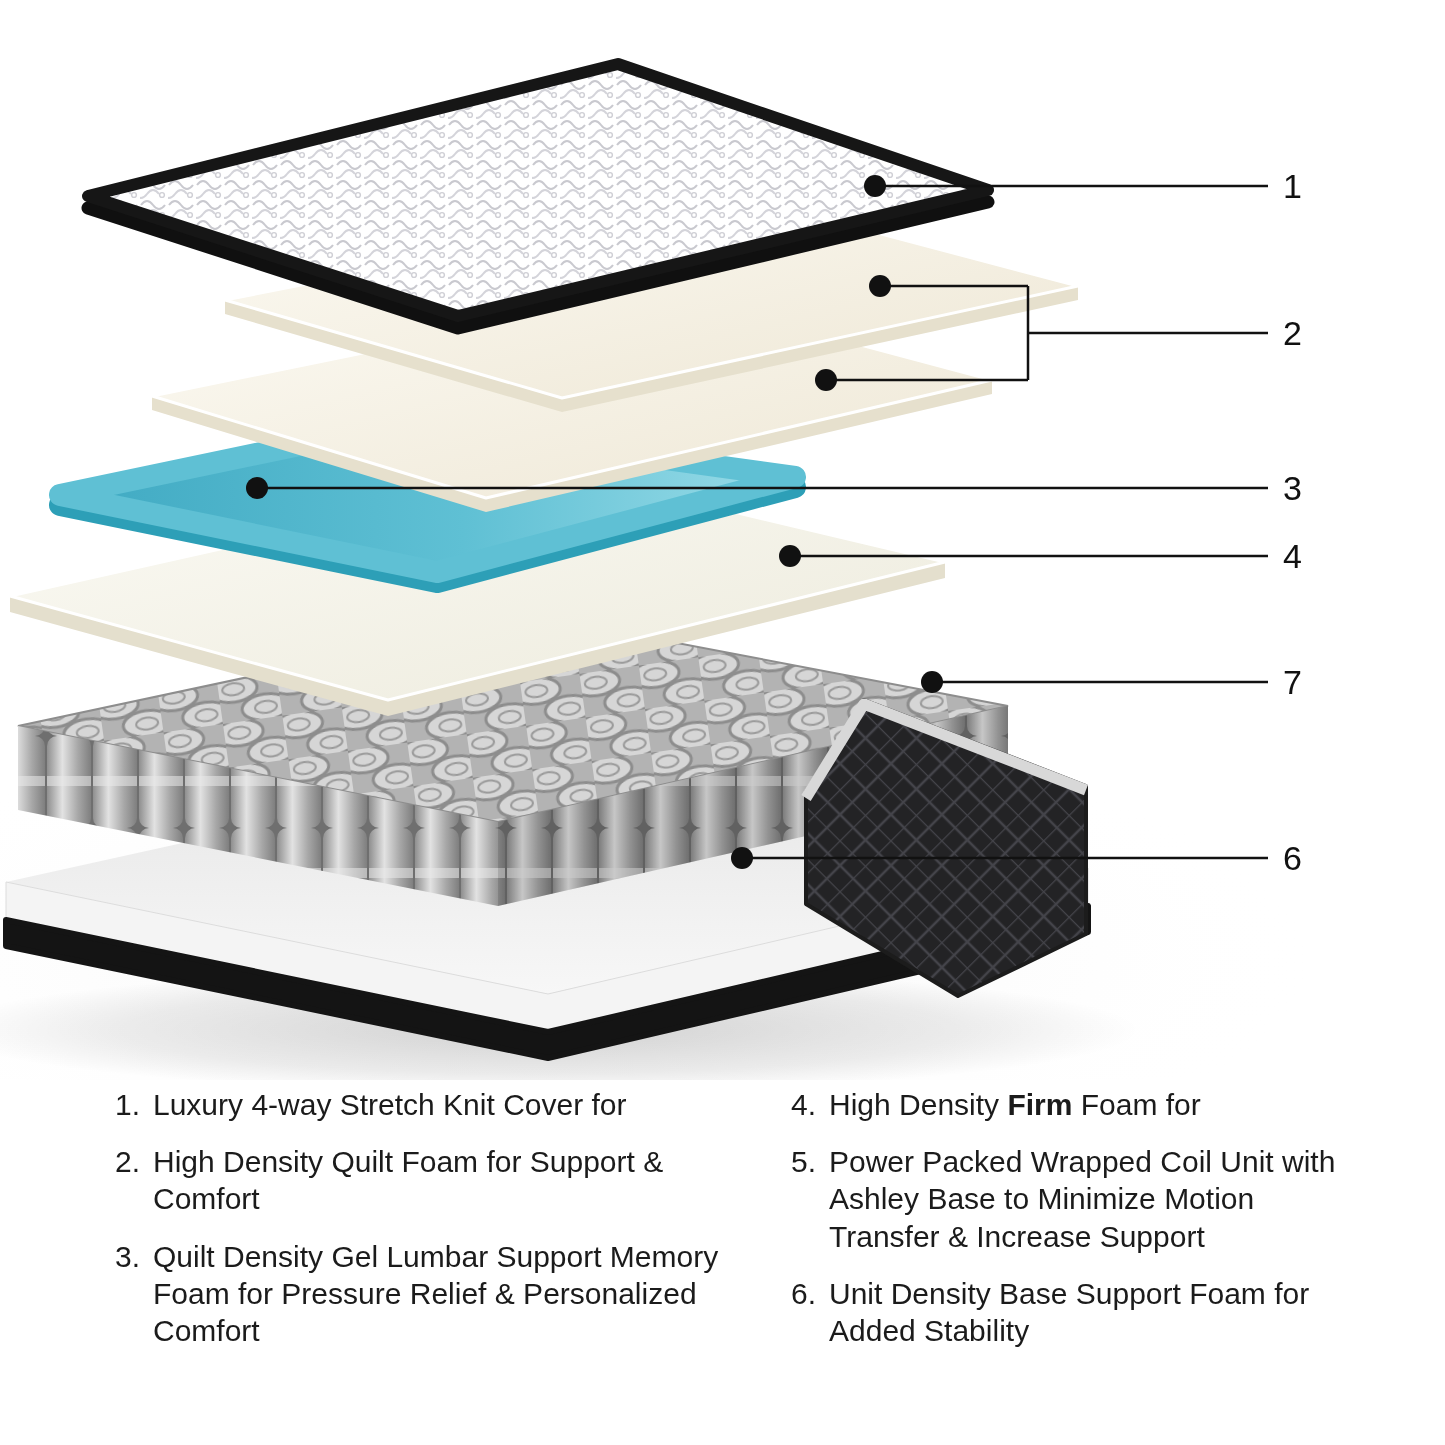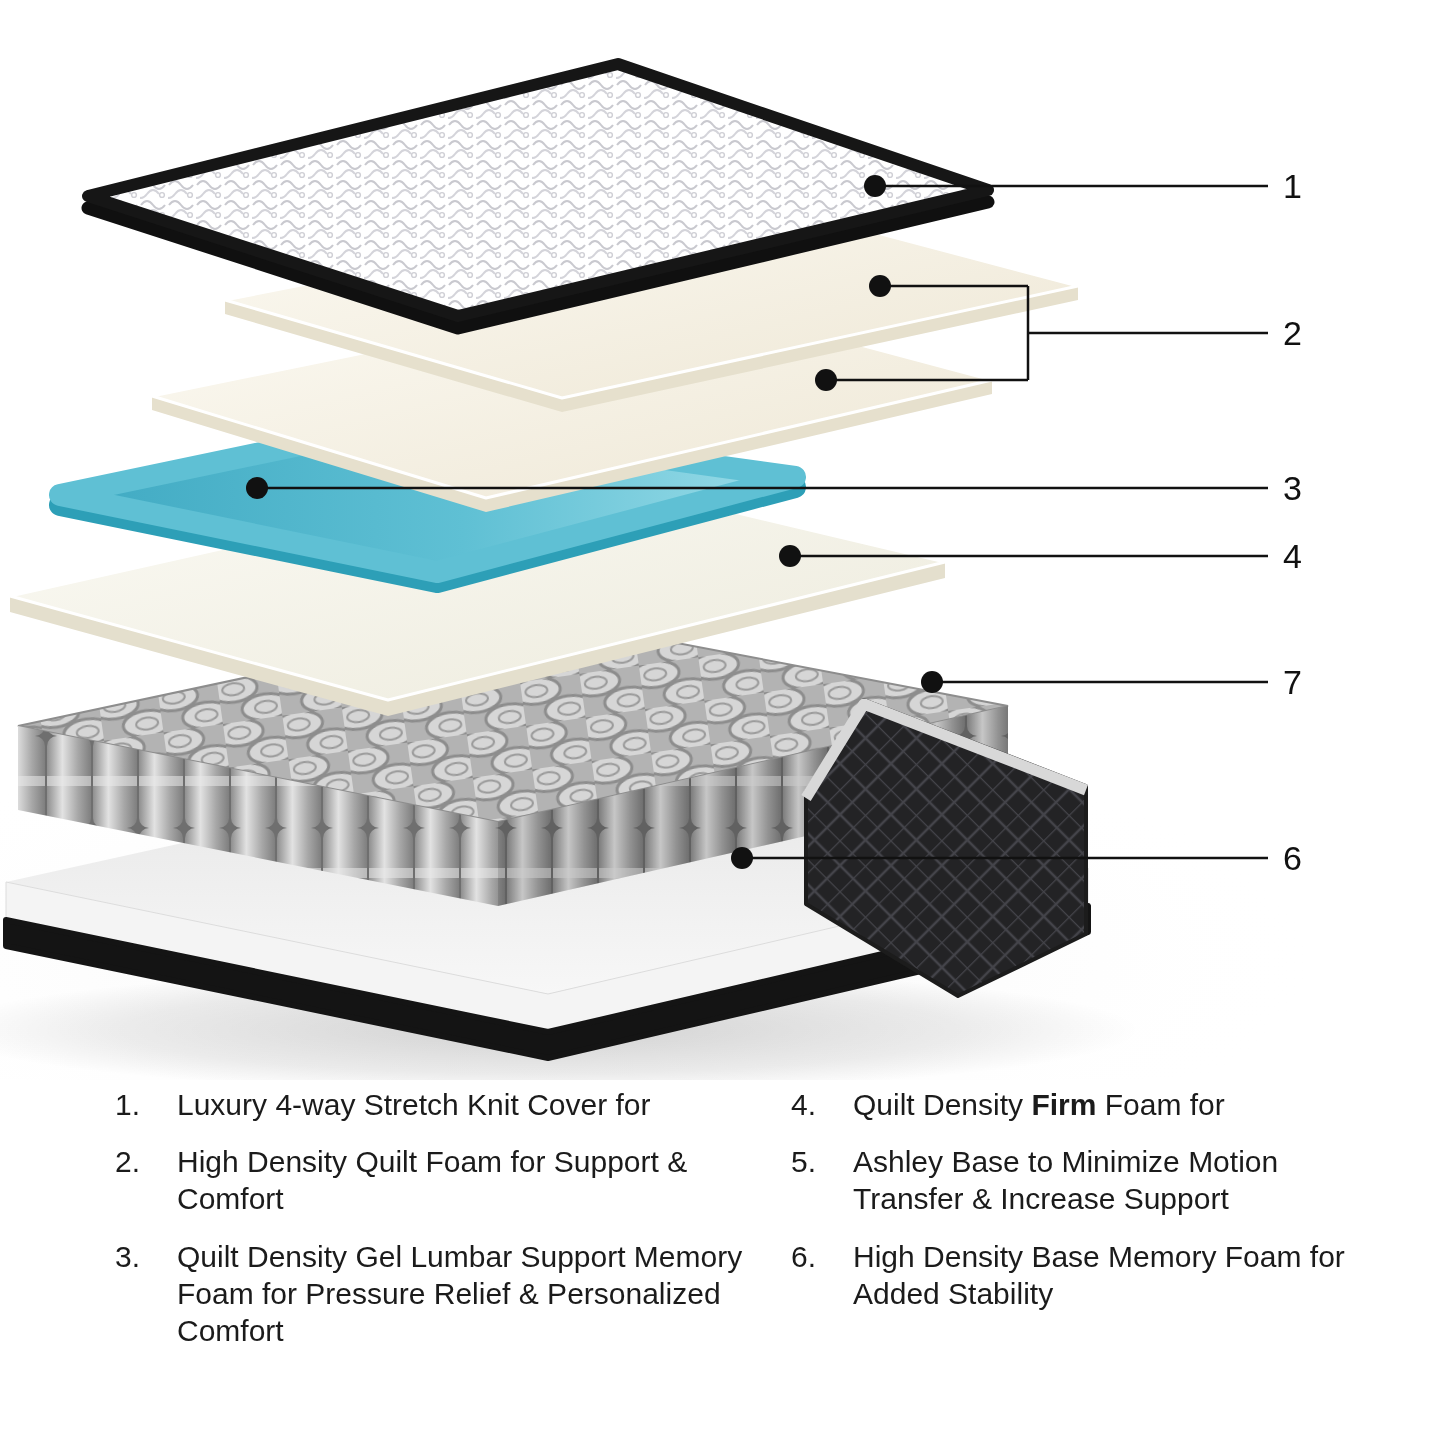"Luxury 4-way Stretch Knit Cover" .ln { margin-left: 24px -> none }
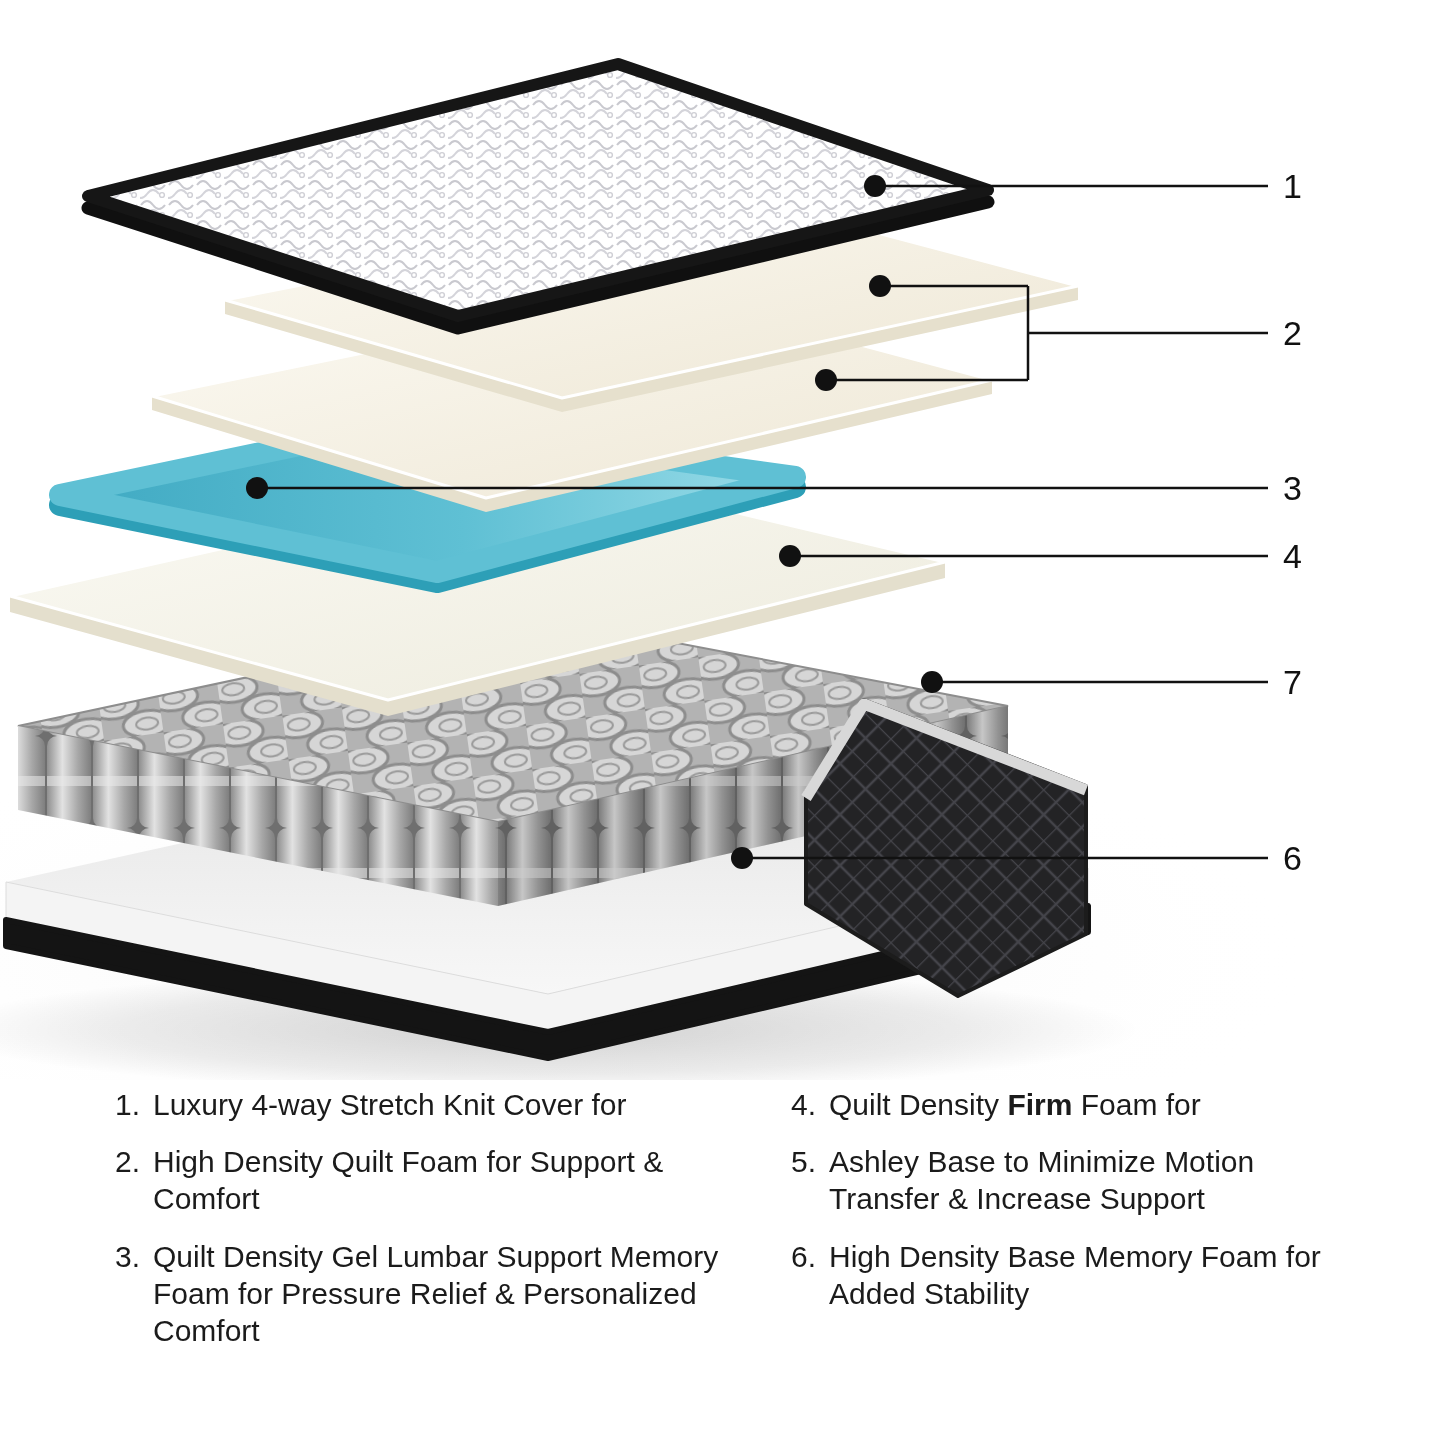"Quilt Density" span { text: Quilt -> High }
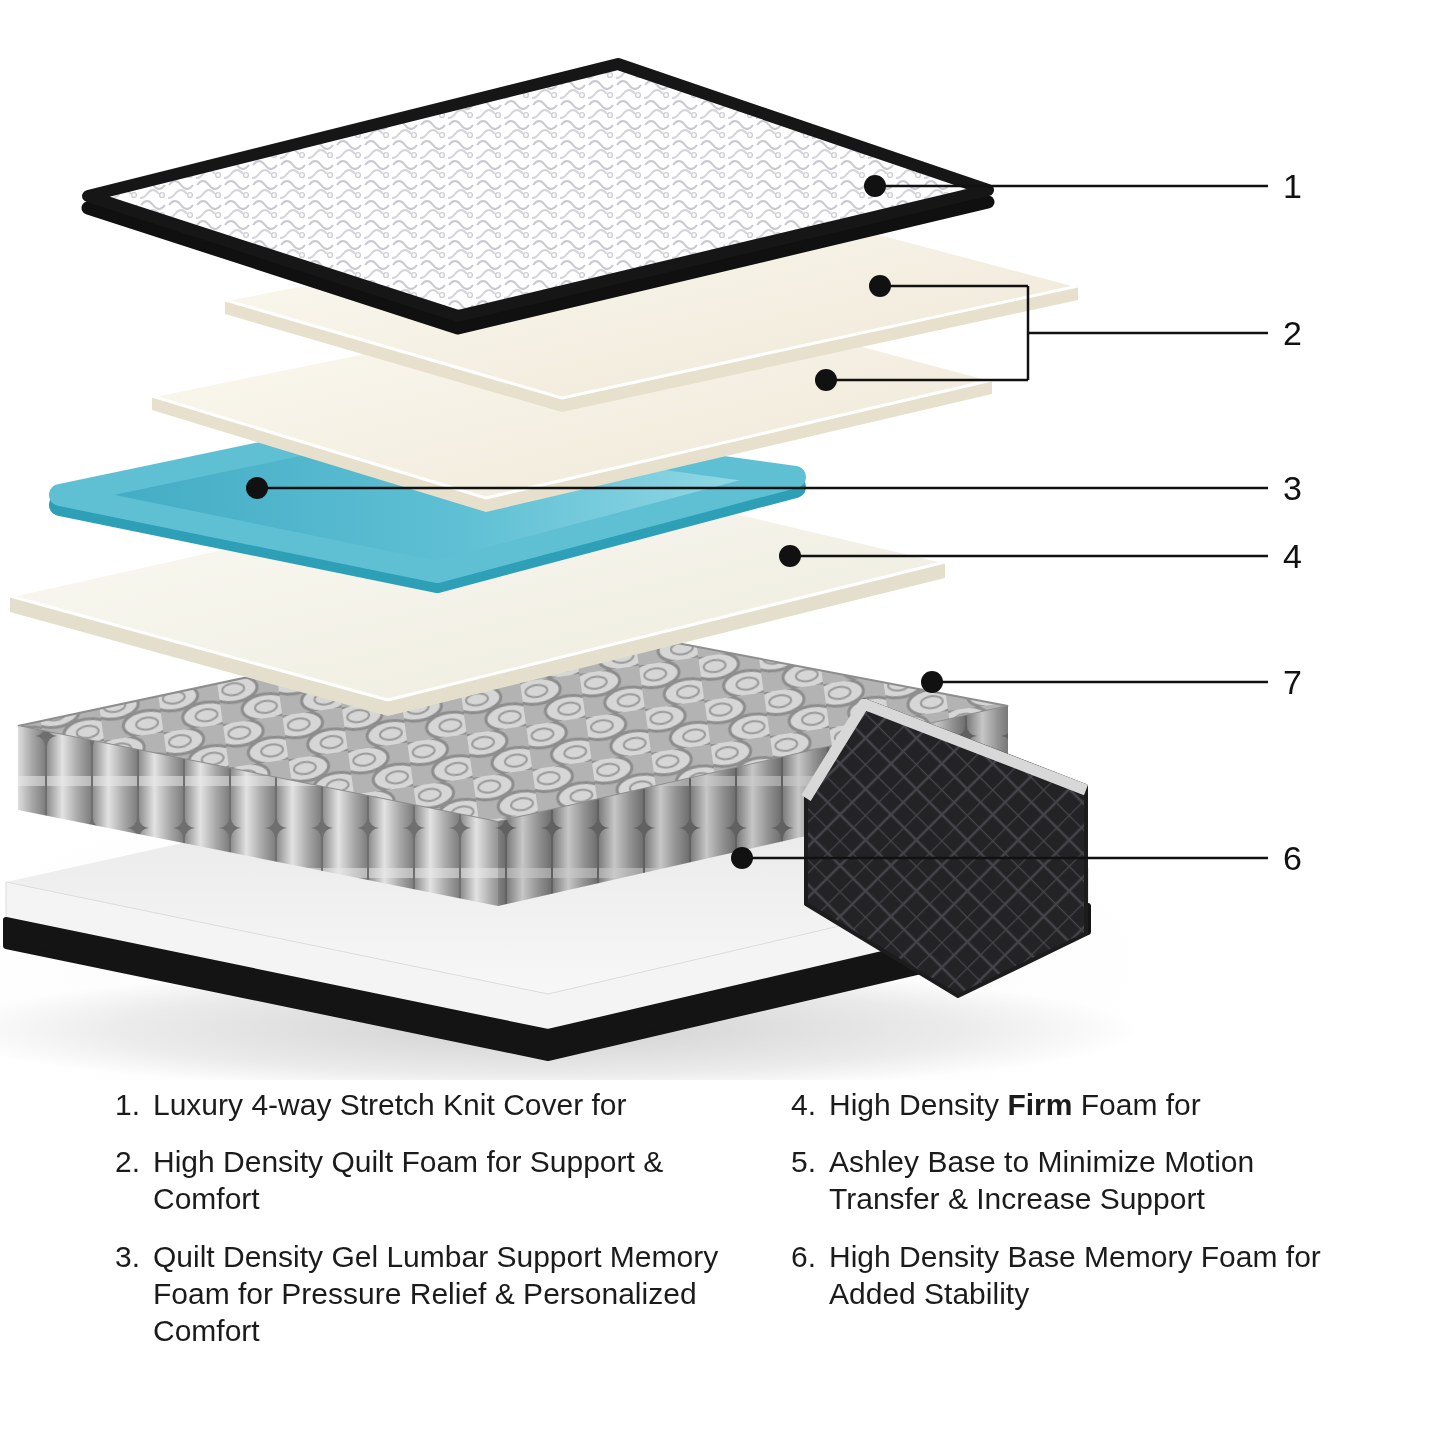"Power Packed Wrapped Coil Unit" span.ln { html: none -> <span>Power Packed Wrapped Coil Unit with</span> }
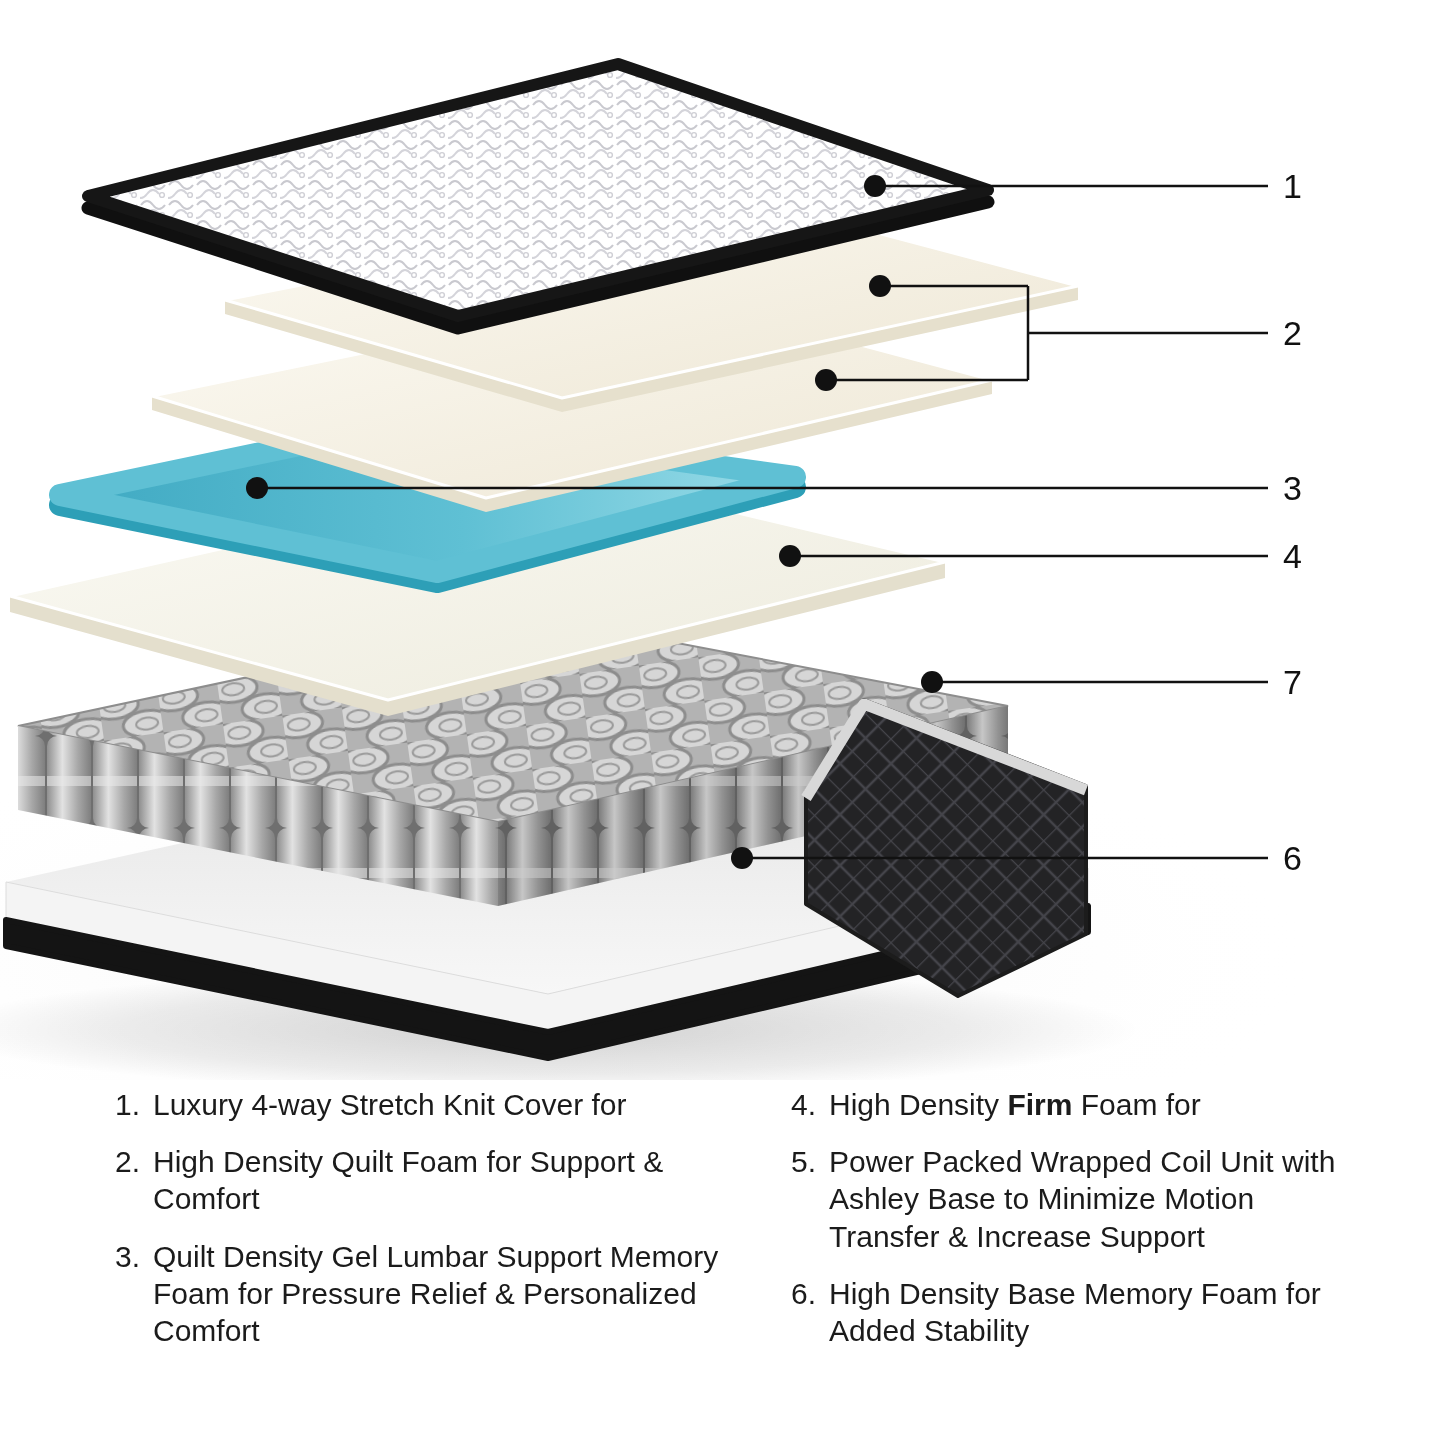"High Density Base Memory Foam" span.ln { text: High Density Base Memory -> Unit Density Base Support }
